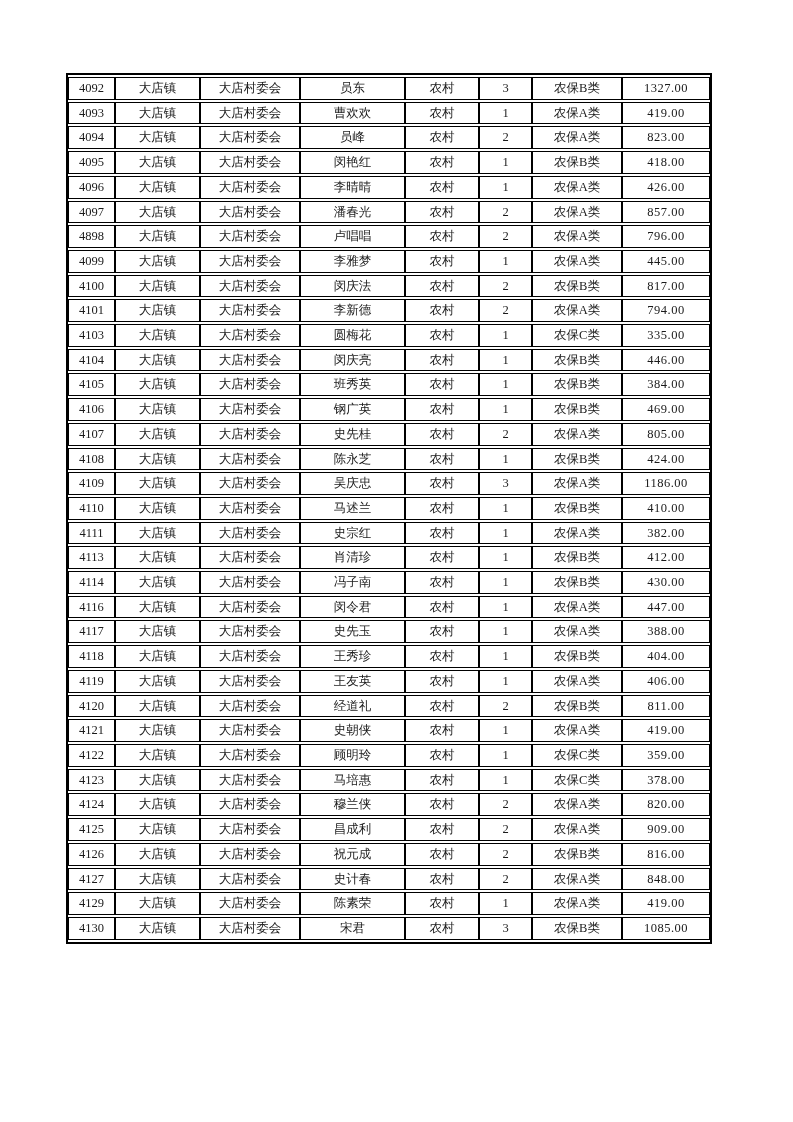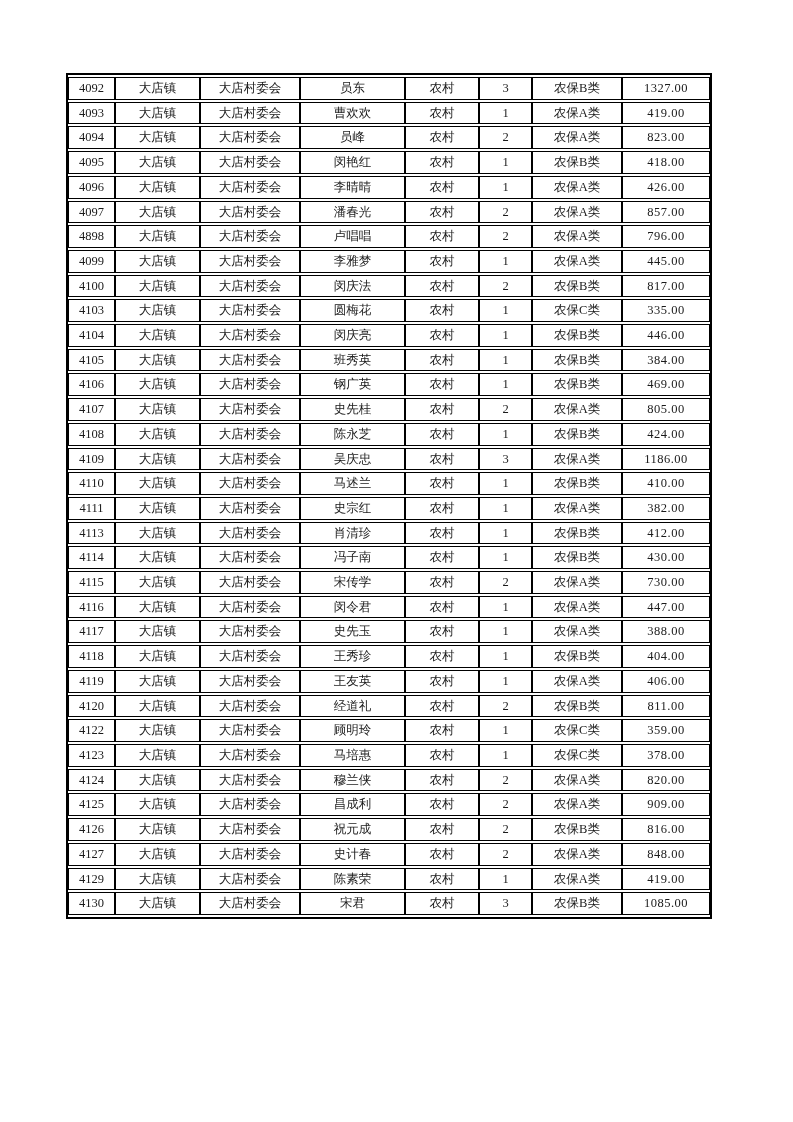"4101" tr { html: none -> <tr> <td>4101</td> <td>大店镇</td> <td>大店村委会</td> <td>李新德</td> <td>农村</td> <td>2</td> <td>农保A类</td> <td>794.00</td> </tr> }
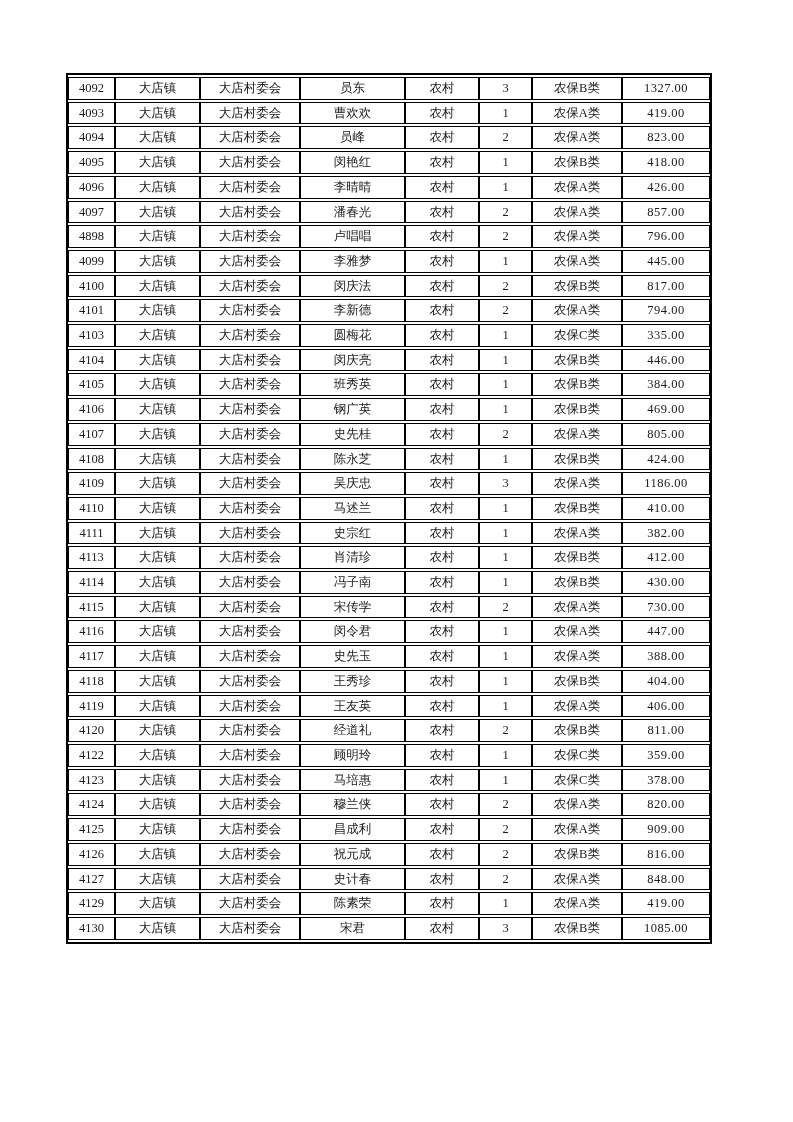"4115" tr { html: <tr> <td>4115</td> <td>大店镇</td> <td>大店村委会</td> <td>宋传学</td> <td>农村</td> <td>2</td> <td>农保A类</td> <td>730.00</td> </tr> -> none }
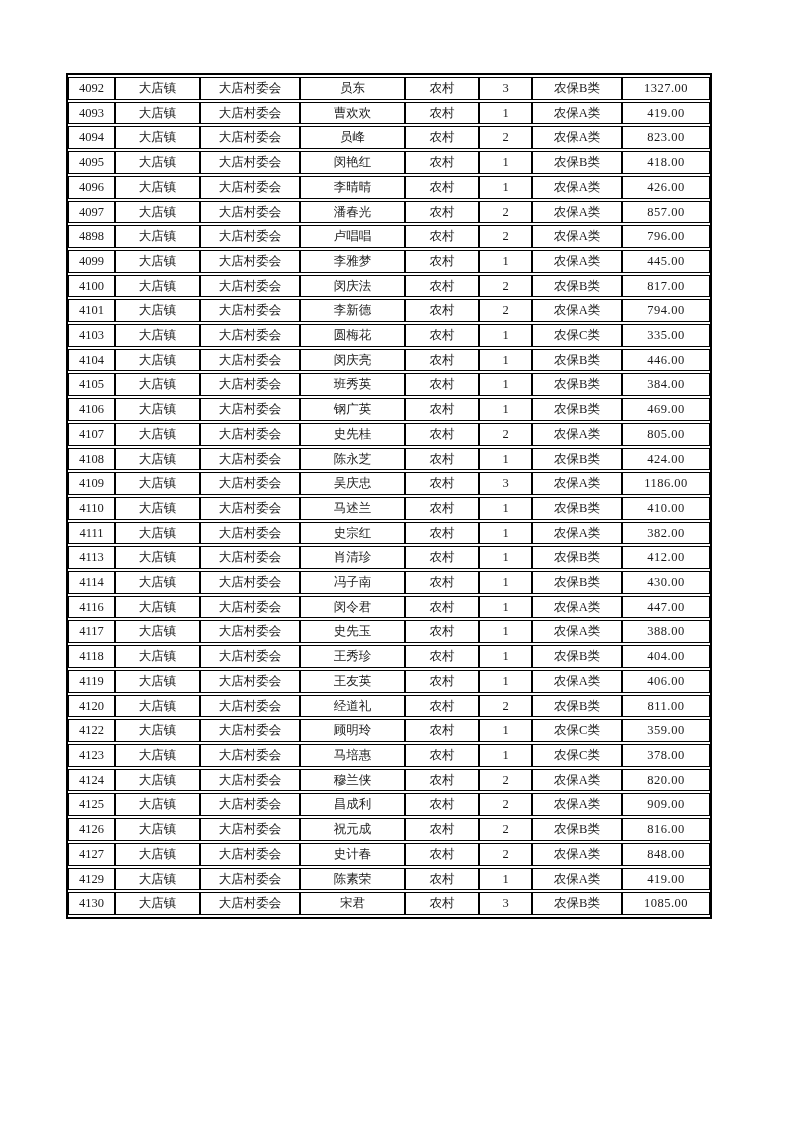"4121" tr { html: none -> <tr> <td>4121</td> <td>大店镇</td> <td>大店村委会</td> <td>史朝侠</td> <td>农村</td> <td>1</td> <td>农保A类</td> <td>419.00</td> </tr> }
